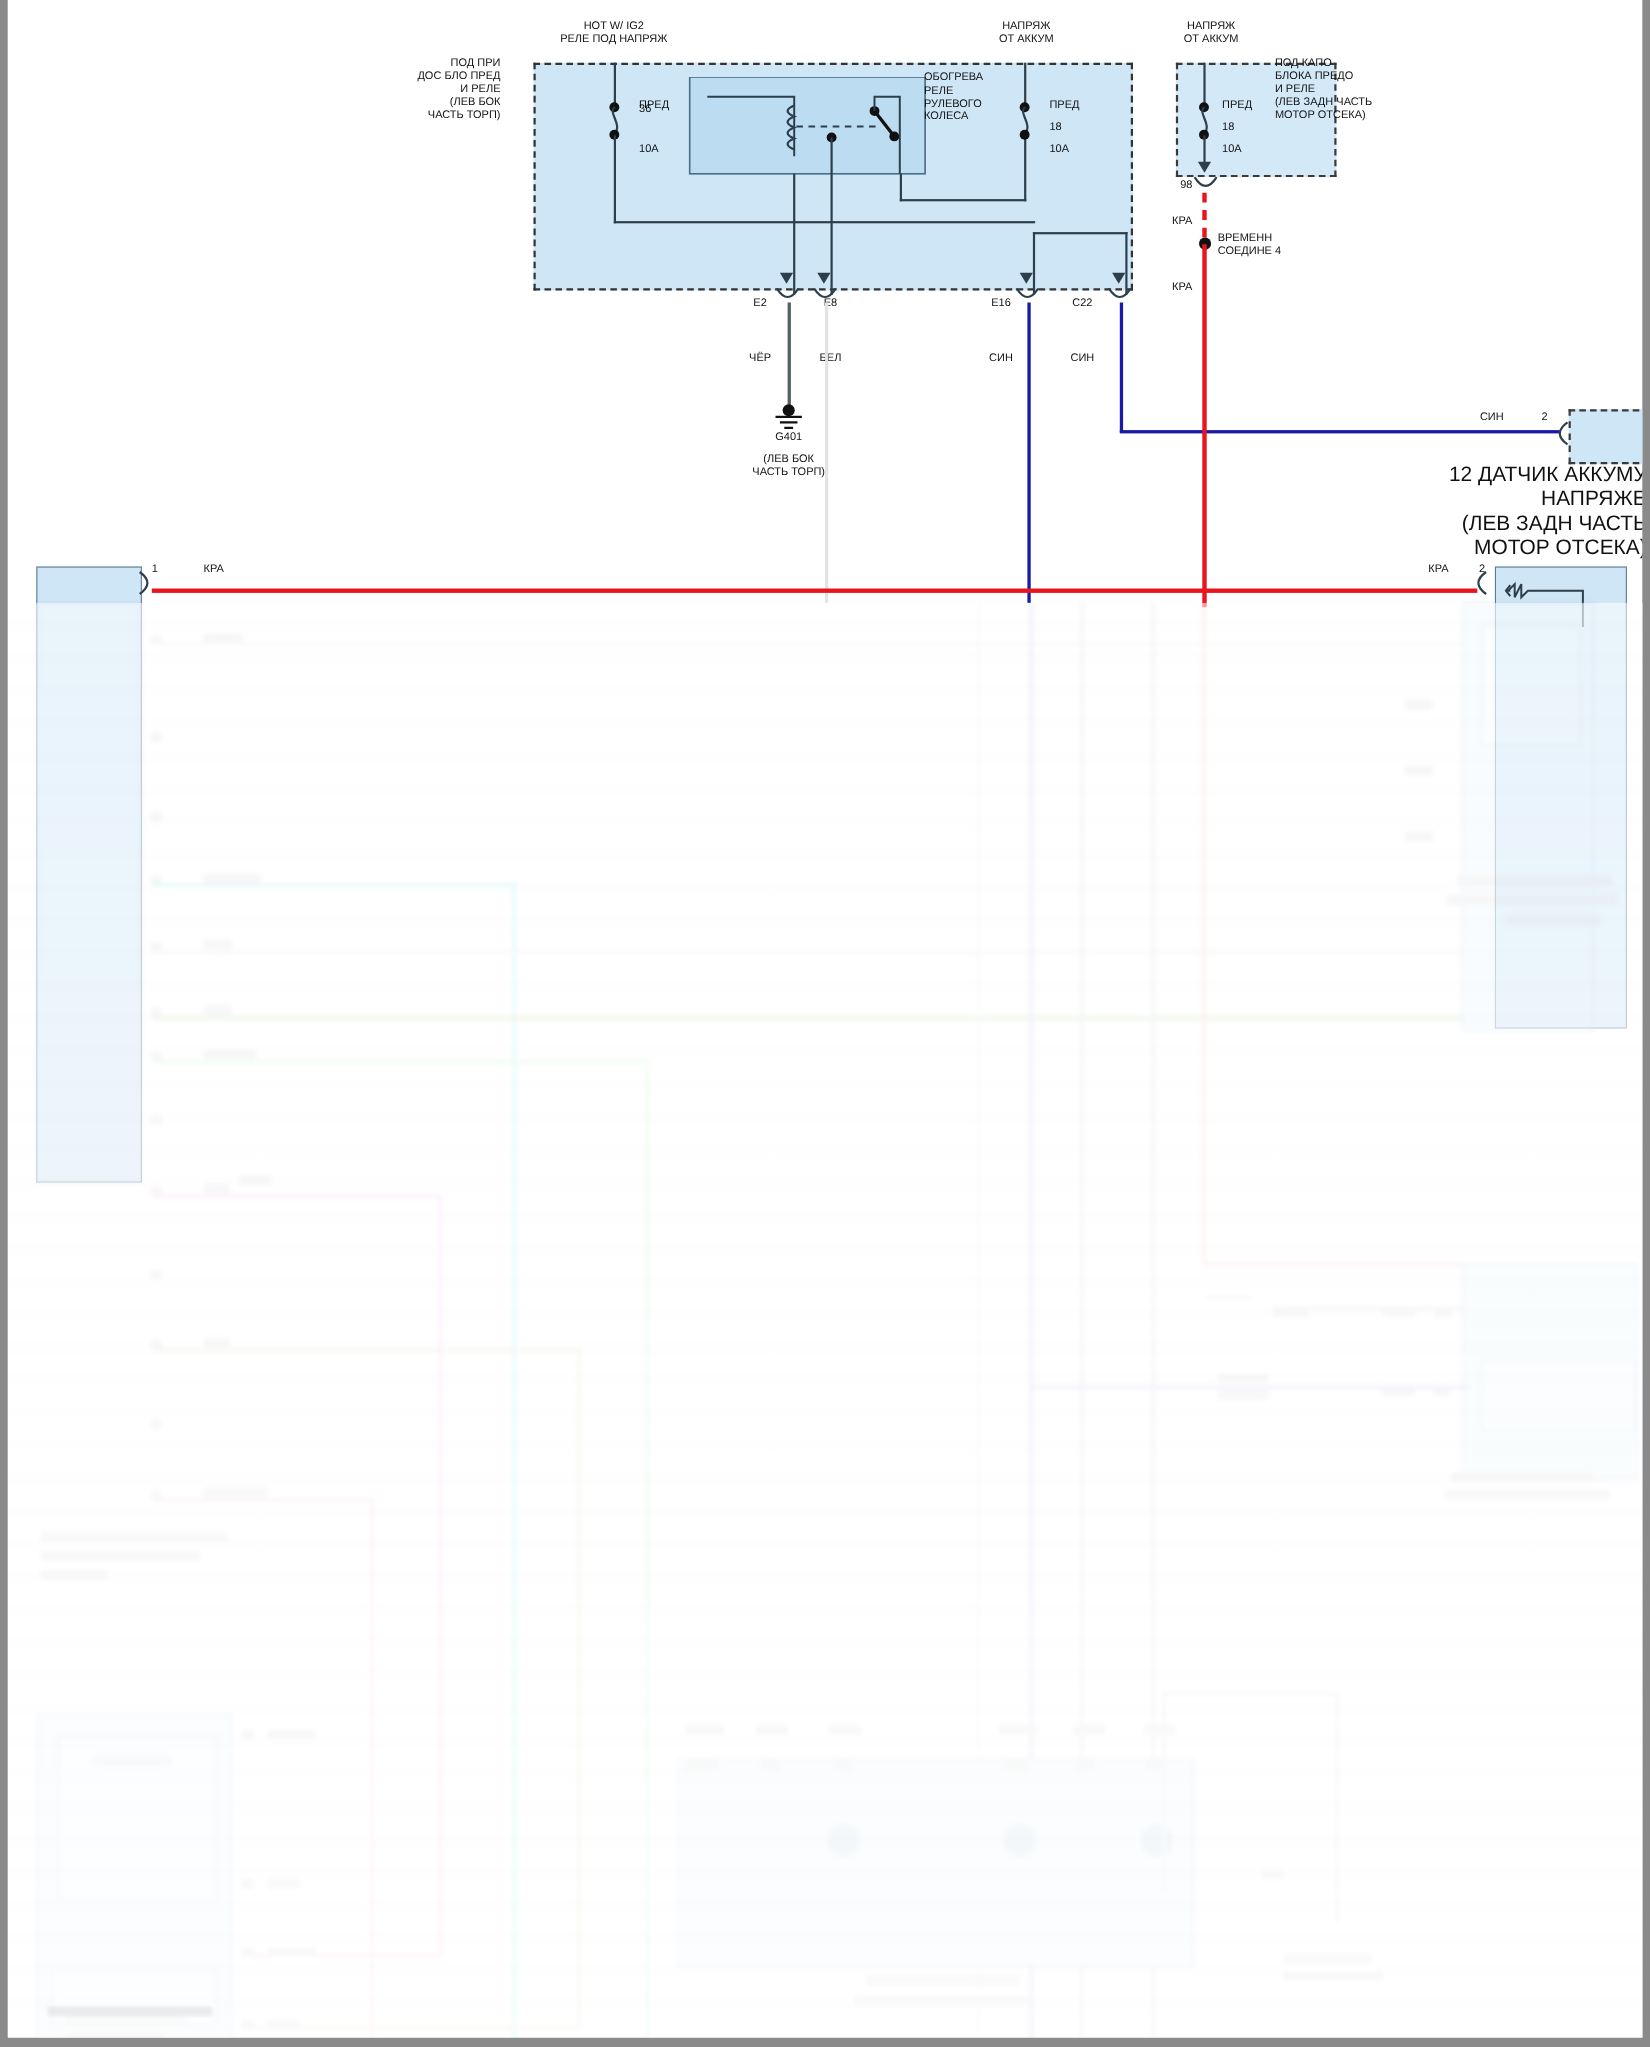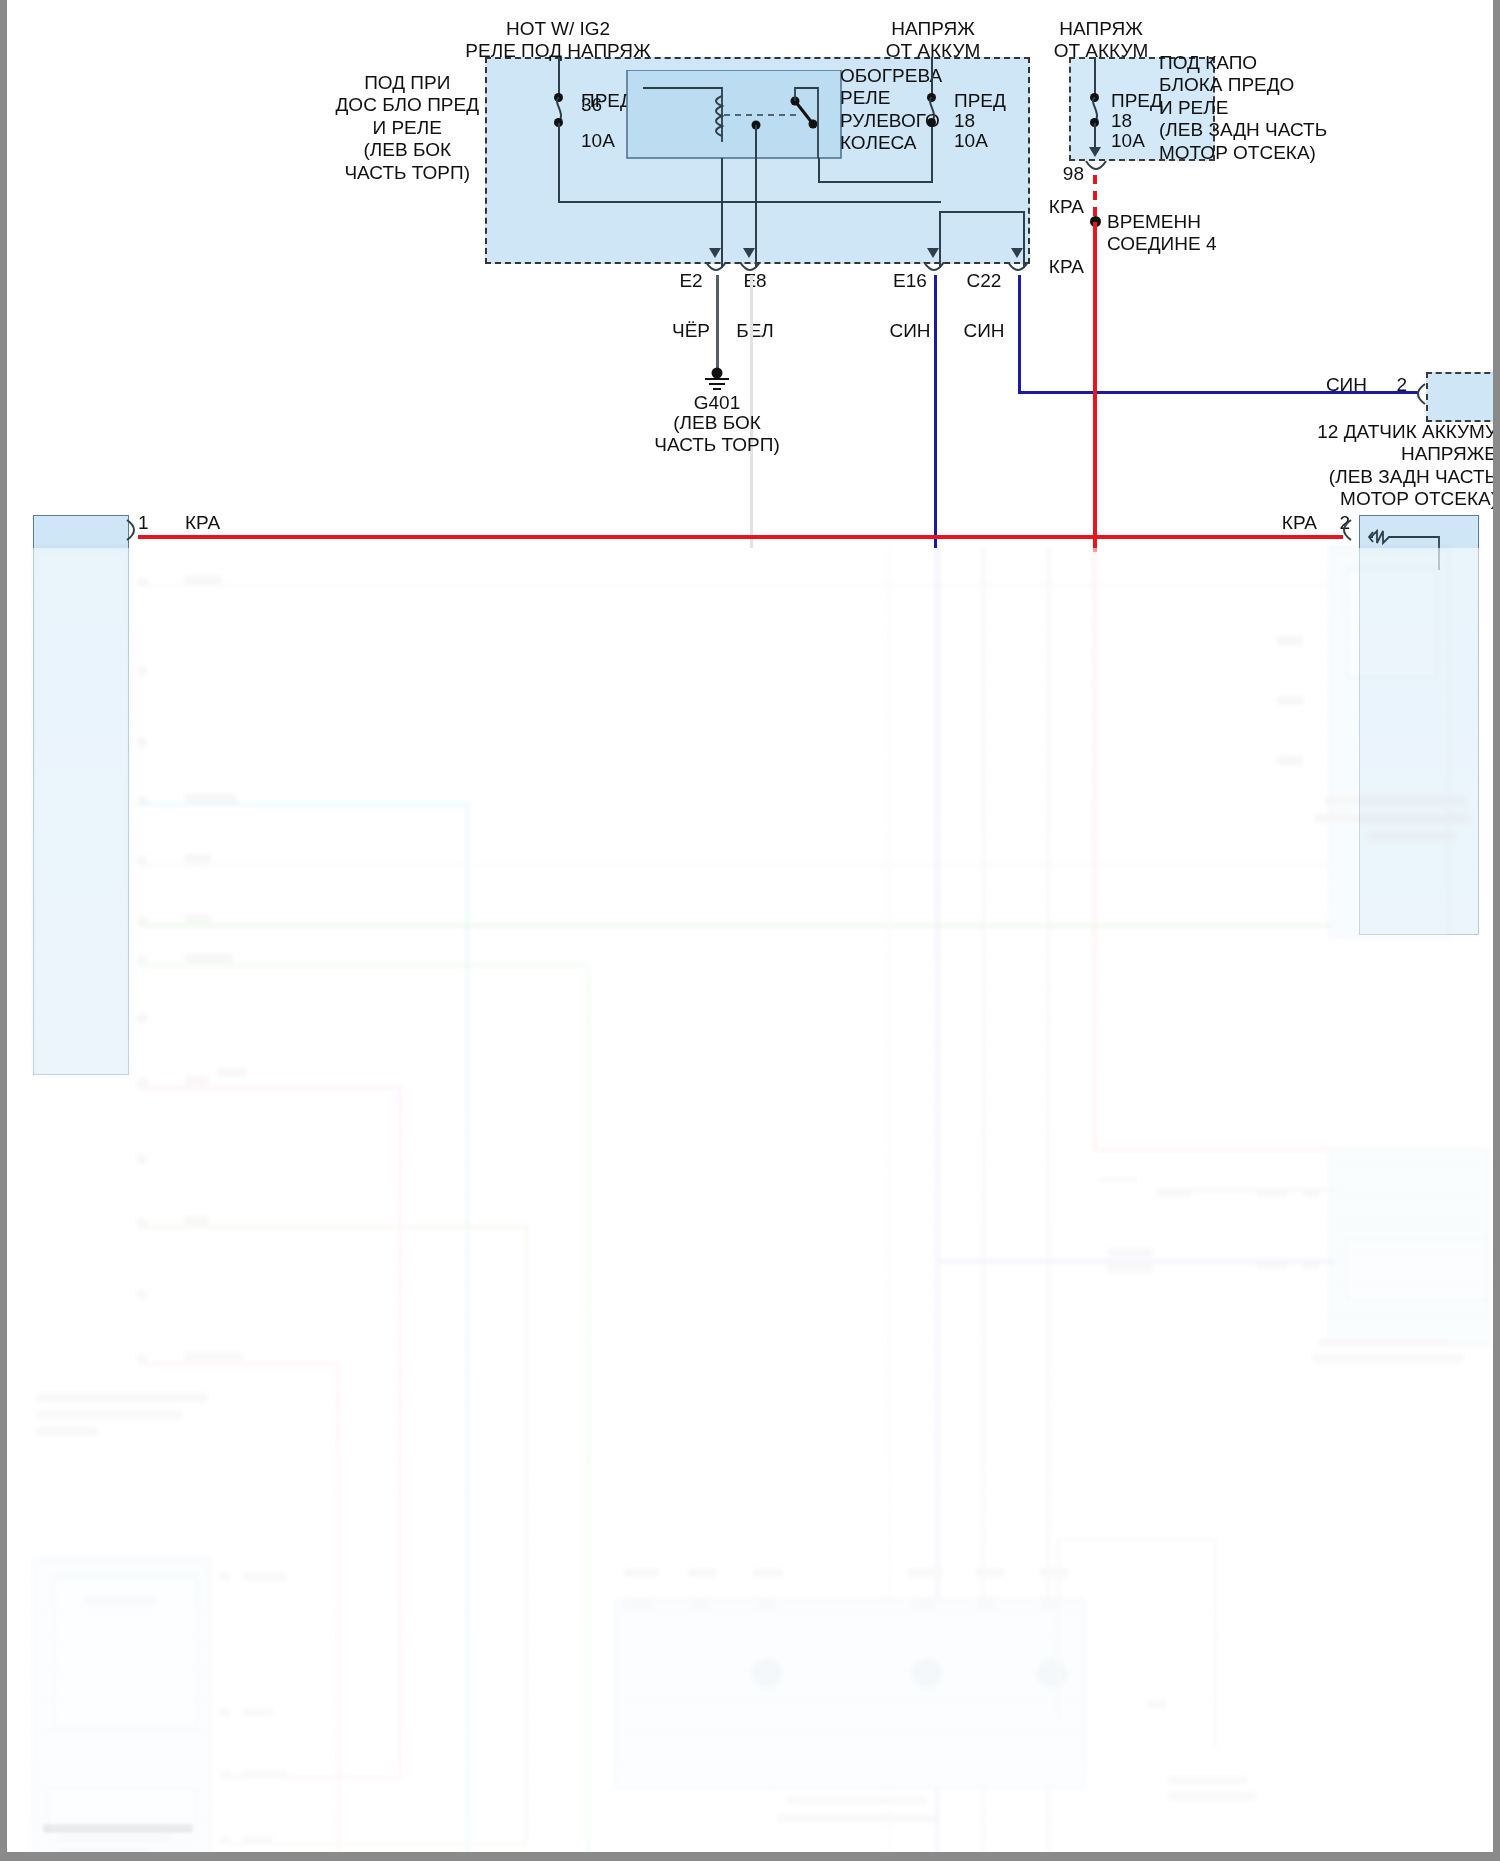"HOT W/ IG2" .f15 { font-size: 19px -> 10px }
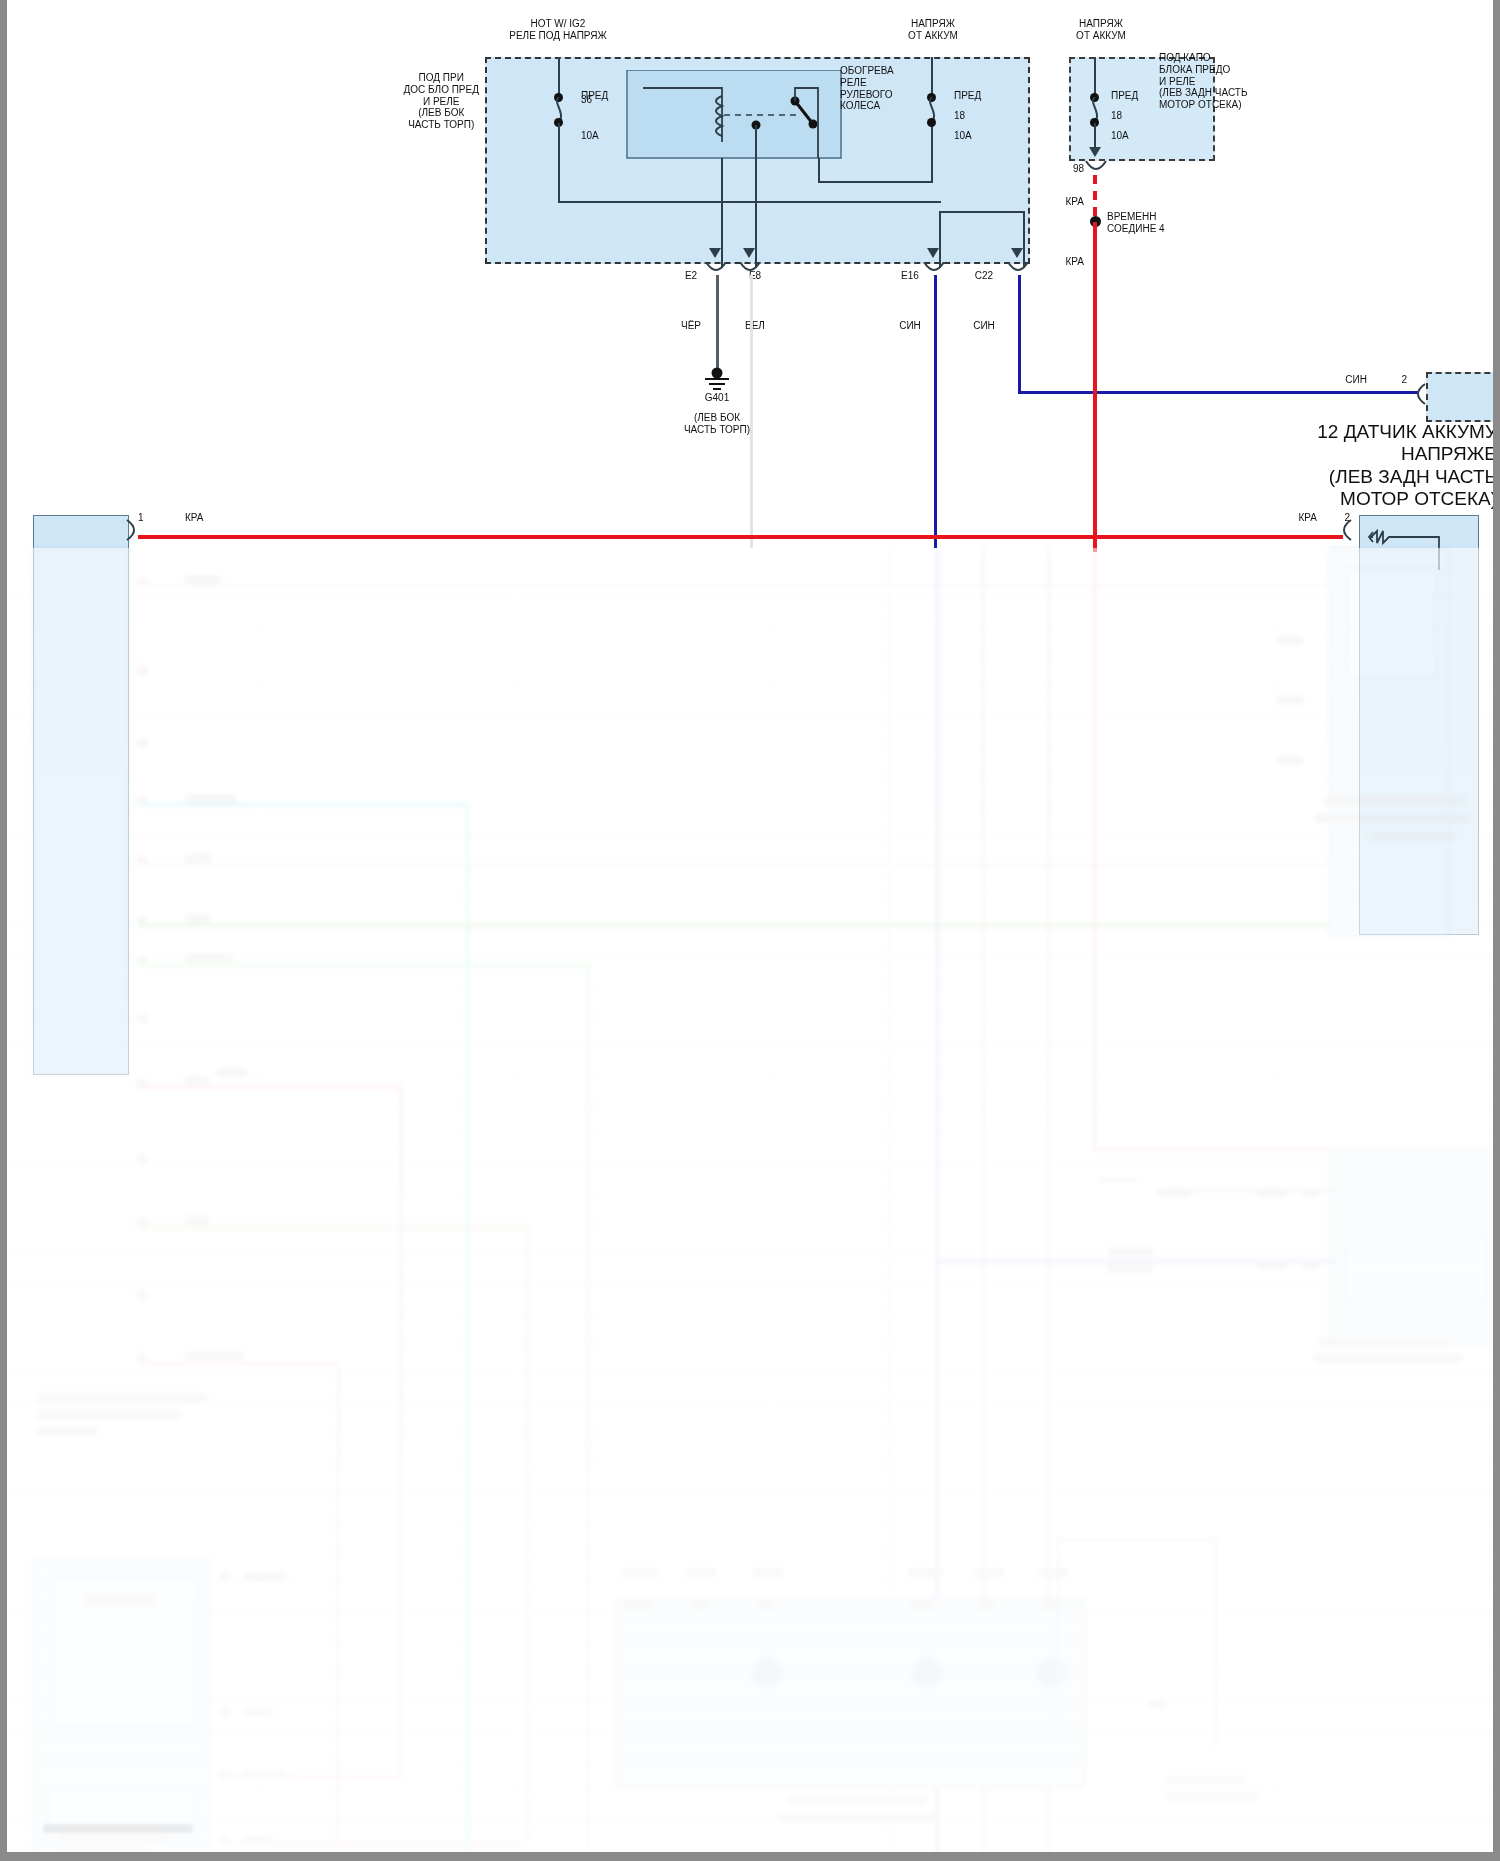"ПОД ПРИ" div.t { left: 472px -> 448px; margin-top: 20px -> none; text-align: center -> right }
